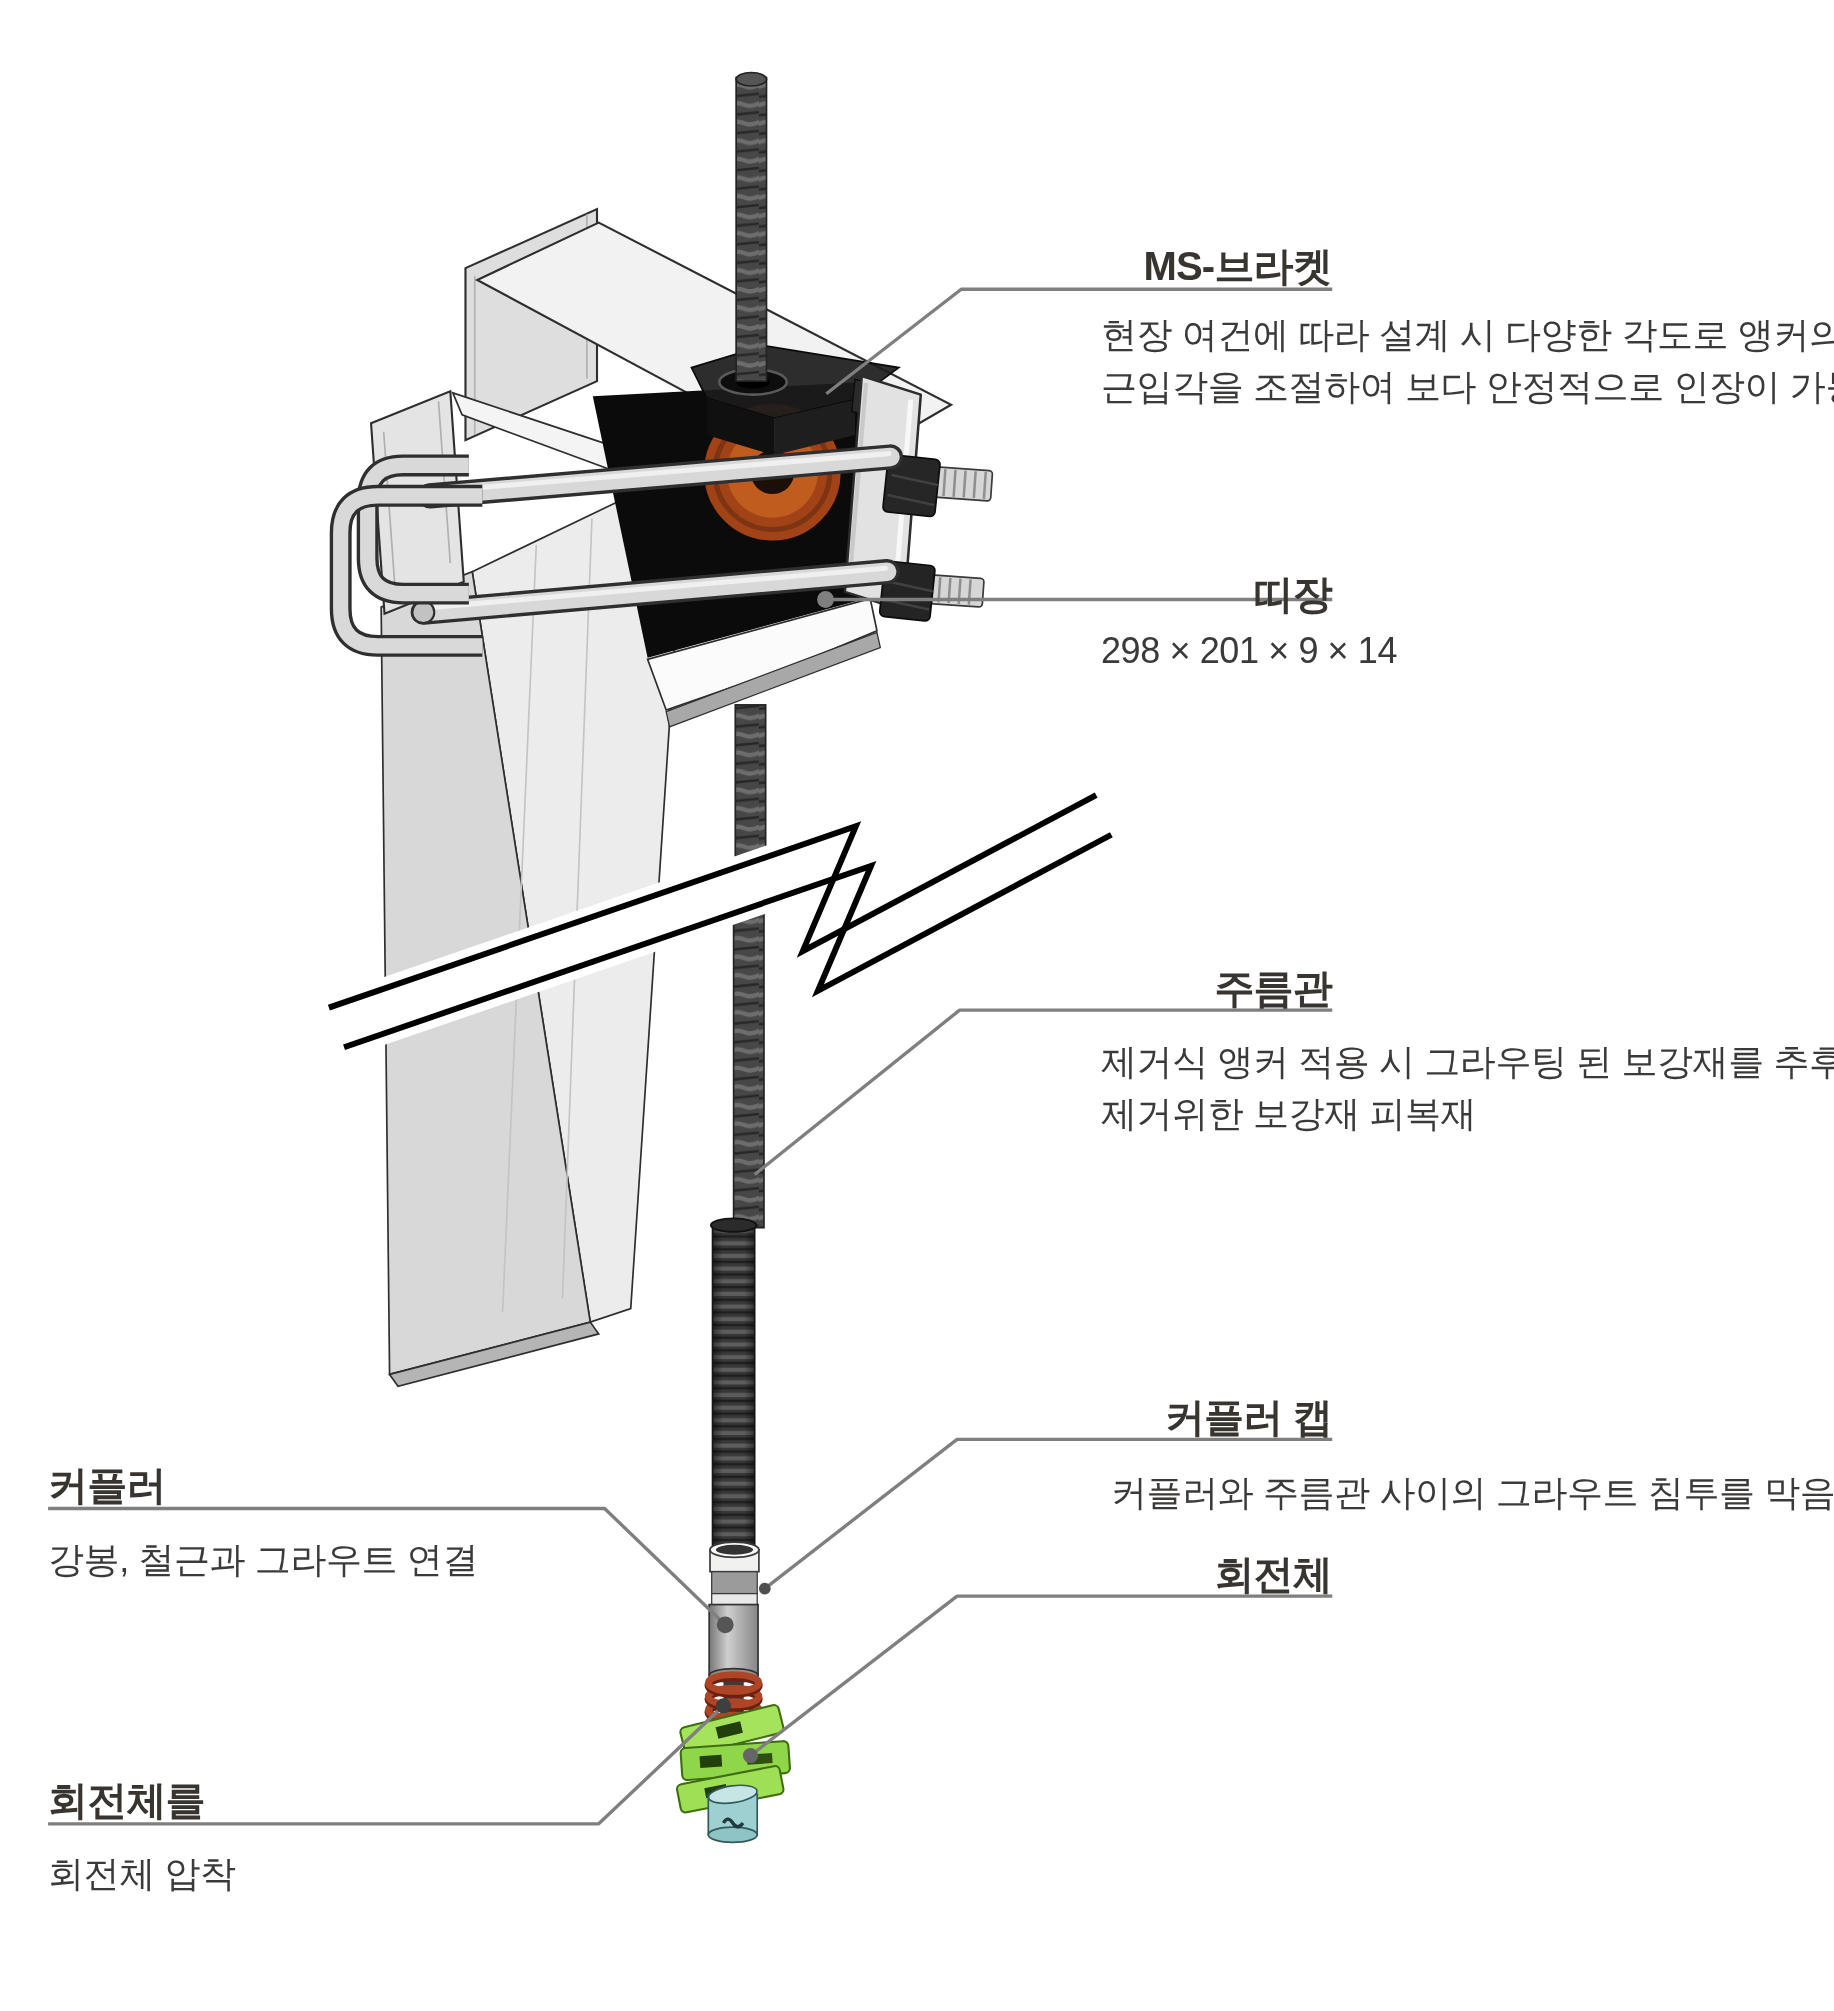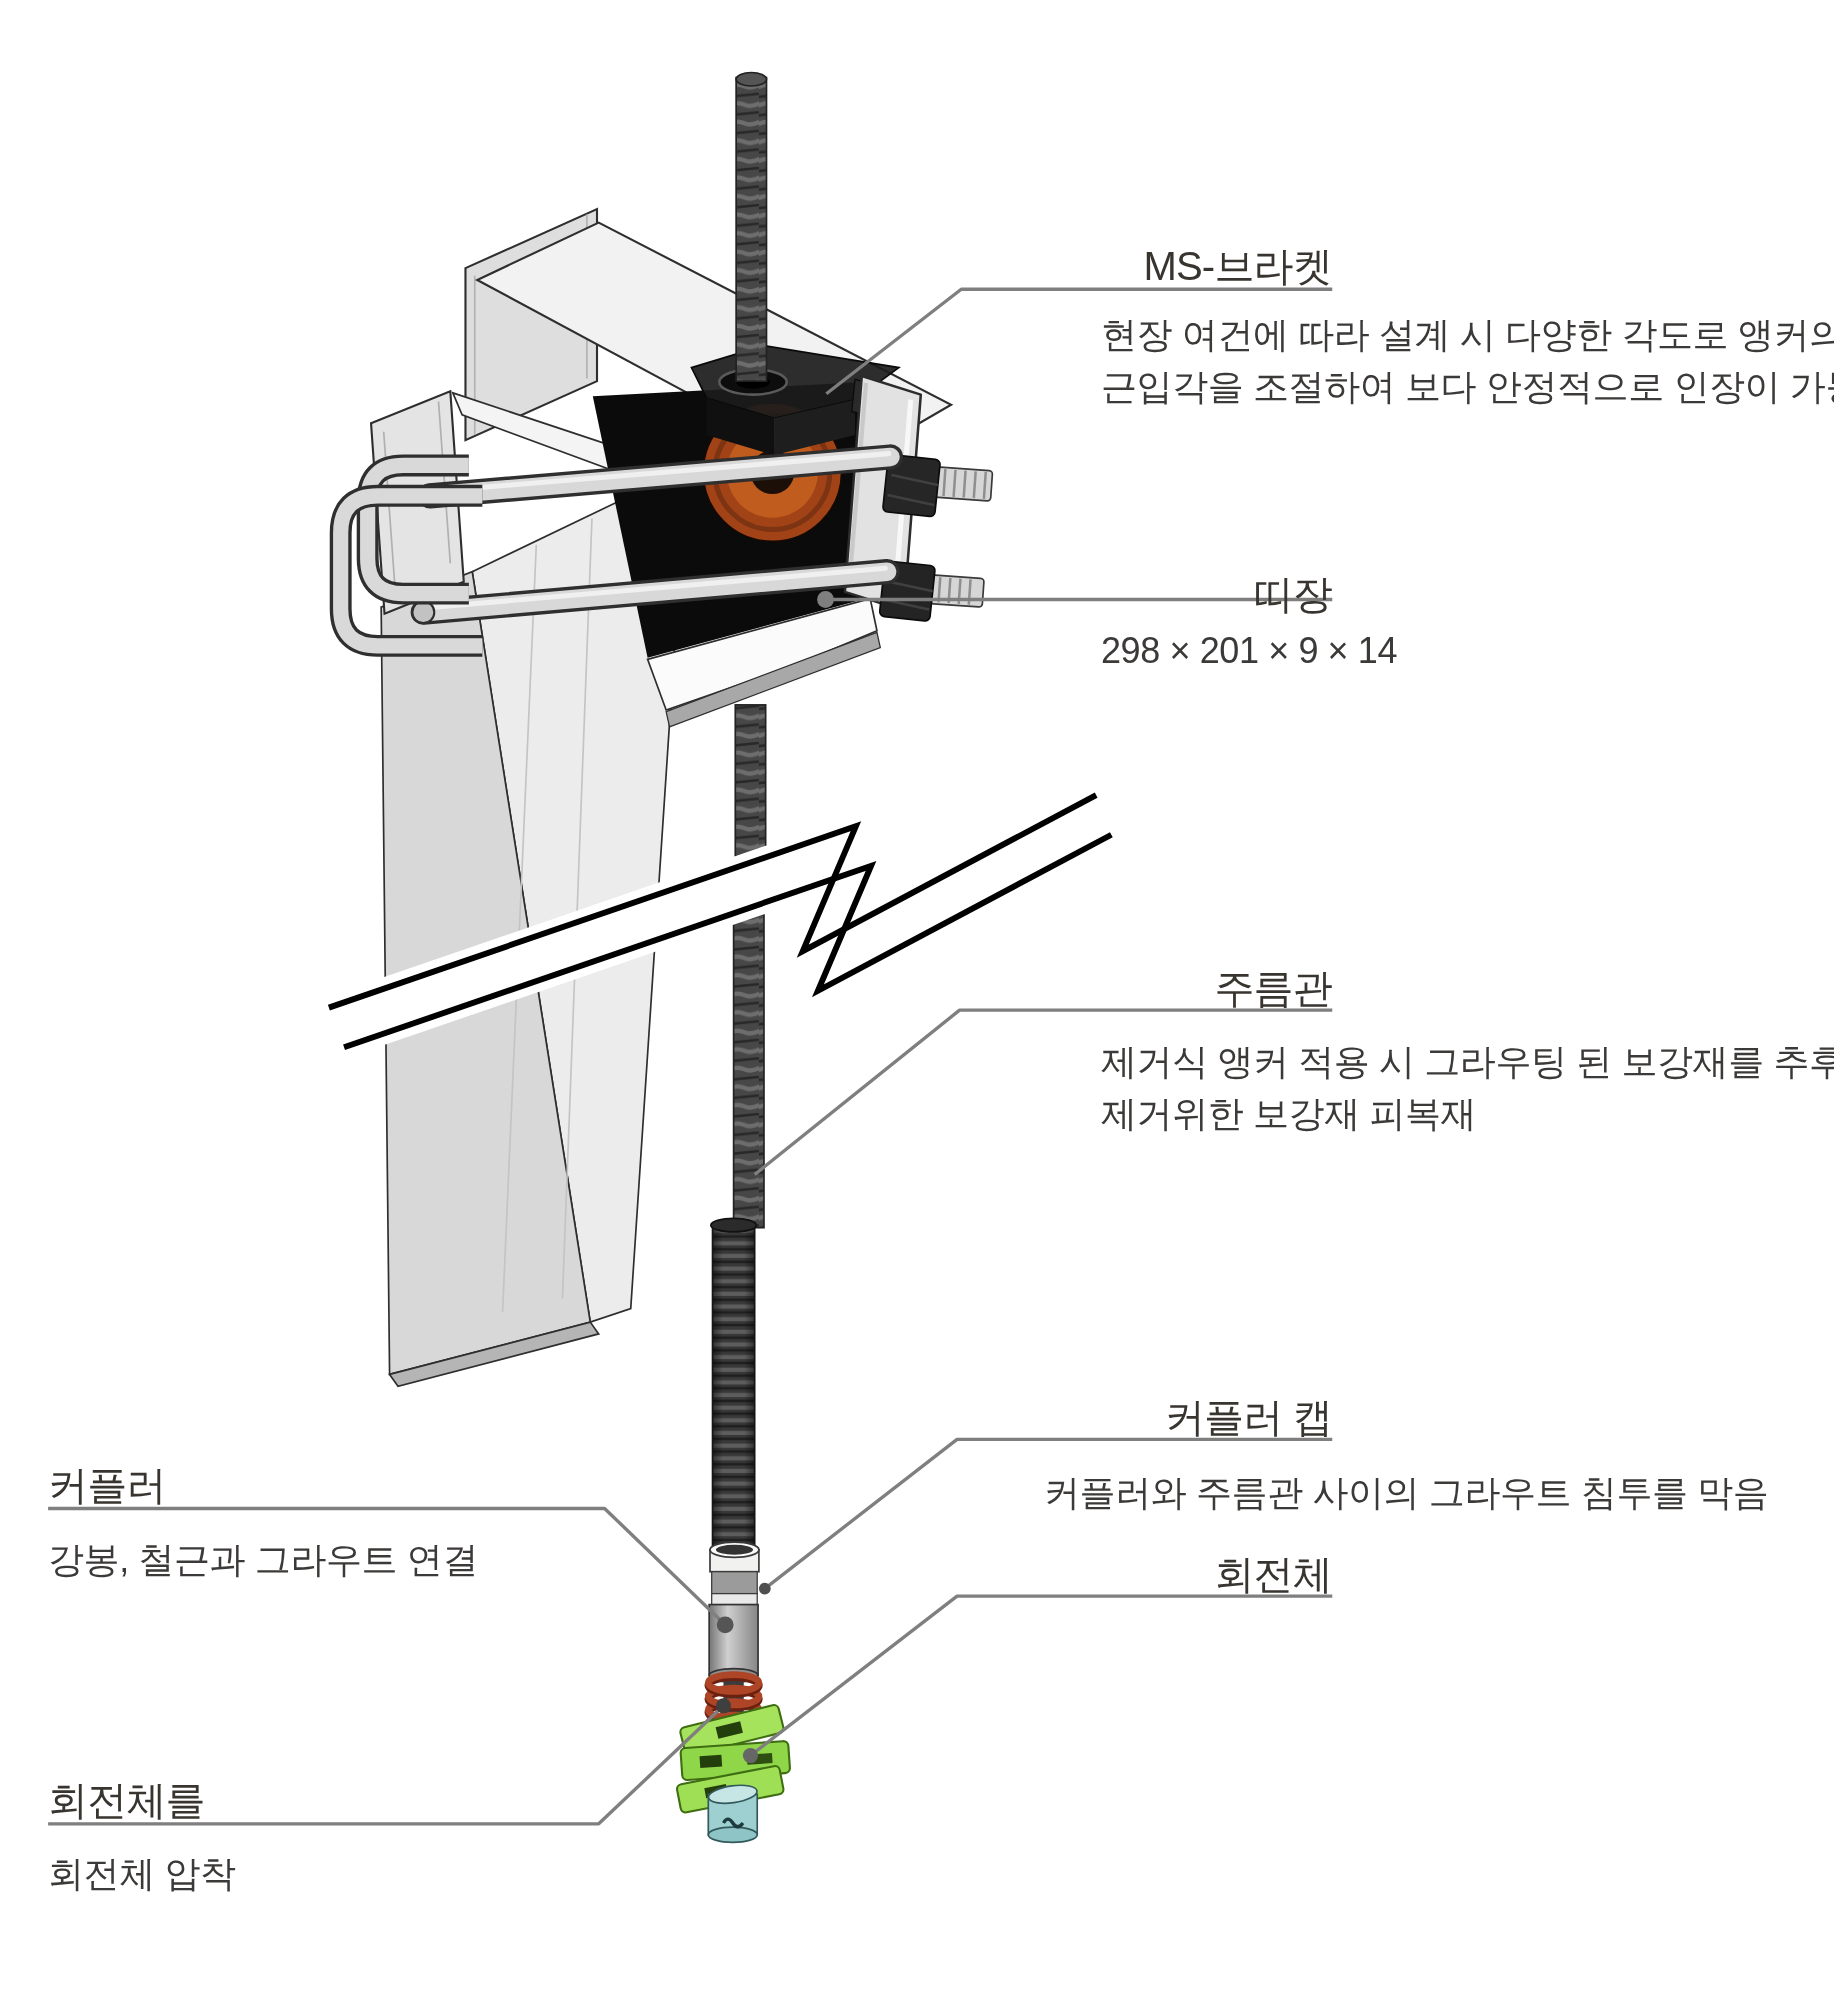"MS-브라켓" .lbl-title { font-weight: 400 -> 700 }
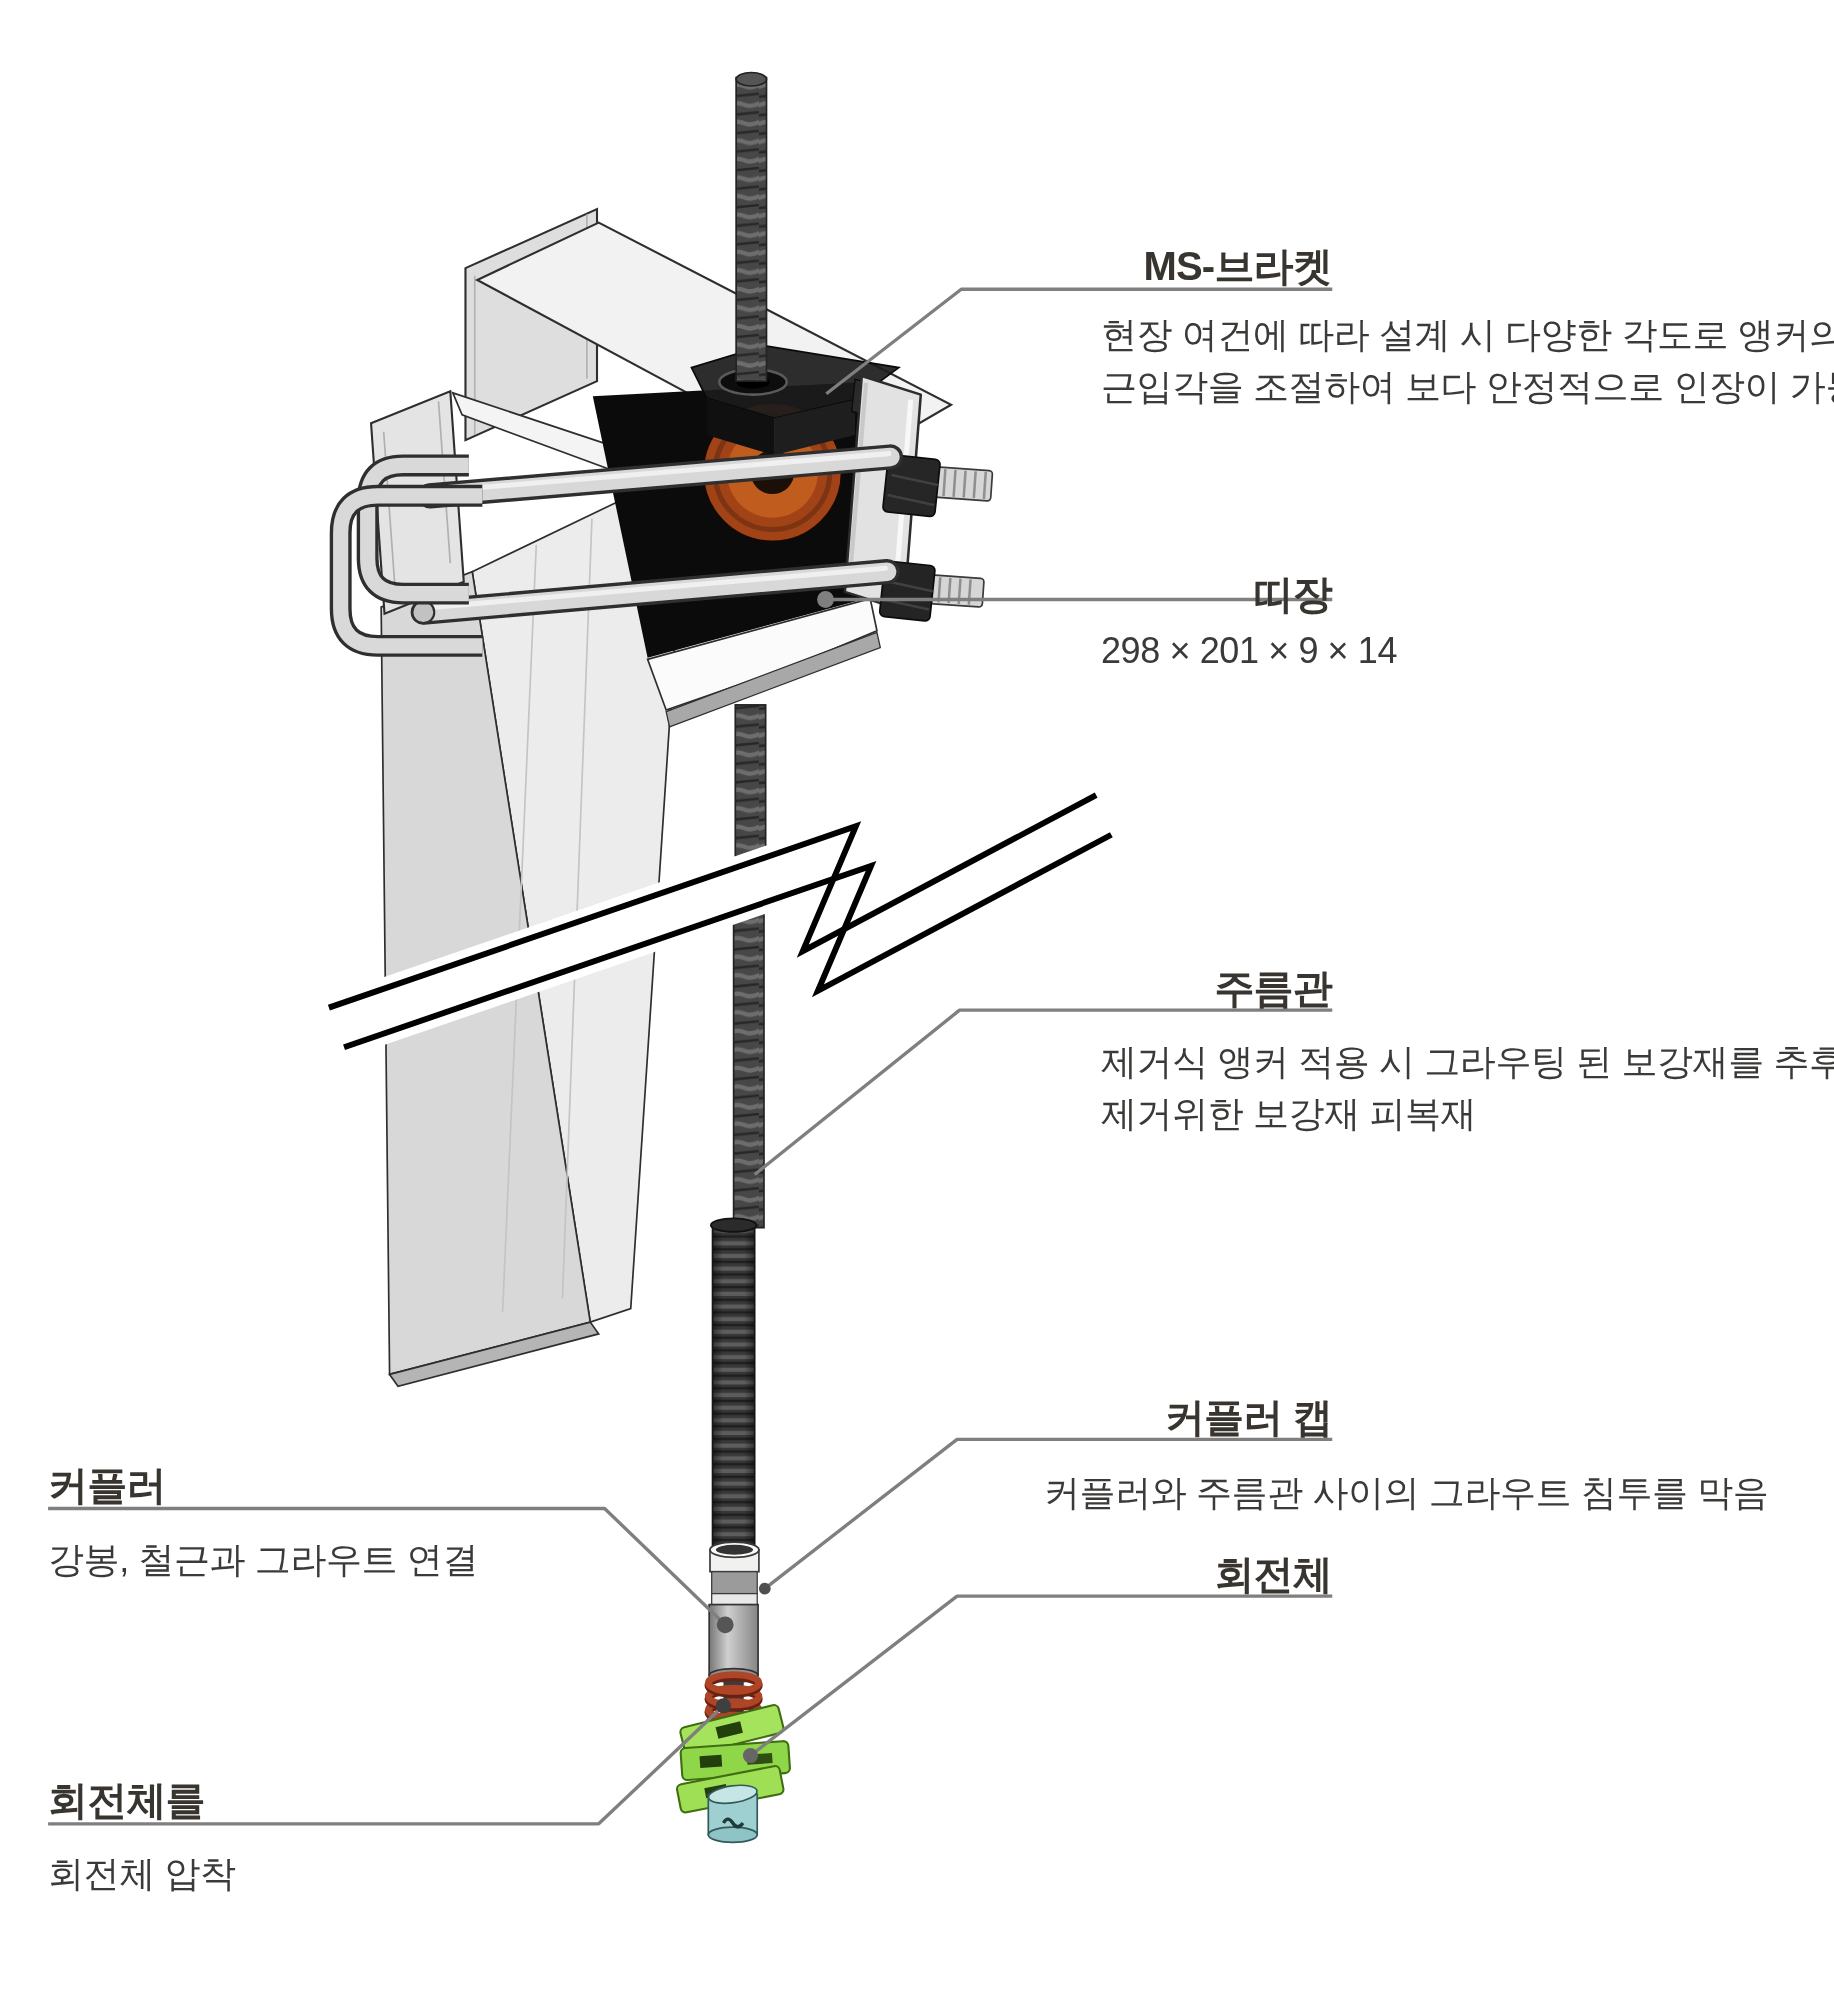"커플러와 주름관 사이의 그라우트 침투를" div.lbl-desc { left: 1044px -> 1111px }
